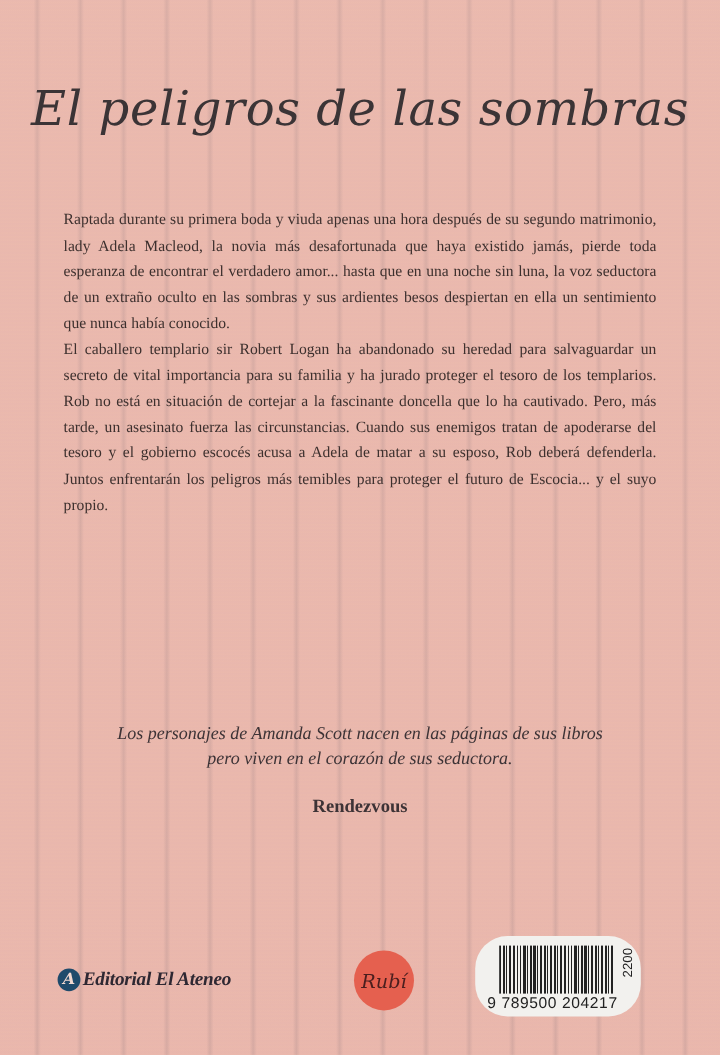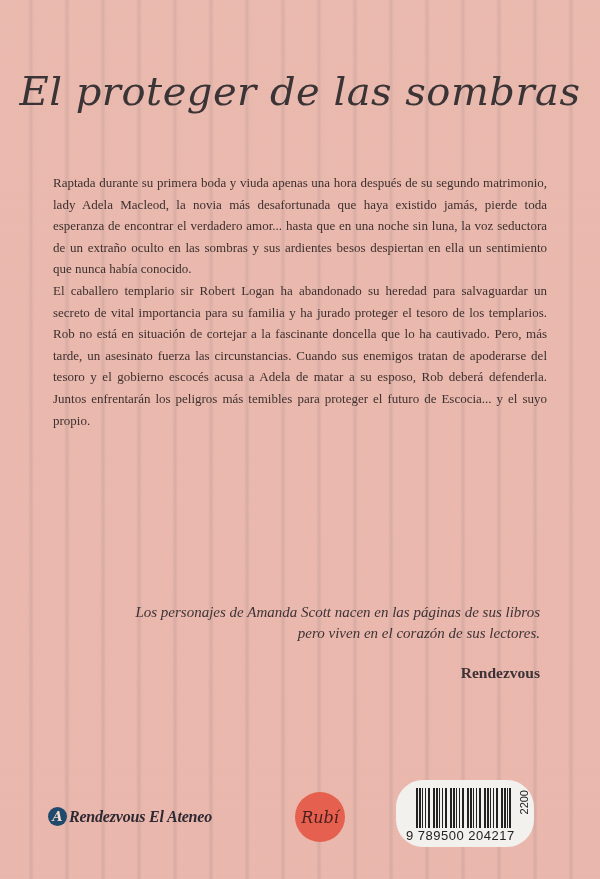"El proteger de las sombras" div.title { text: proteger -> peligros }
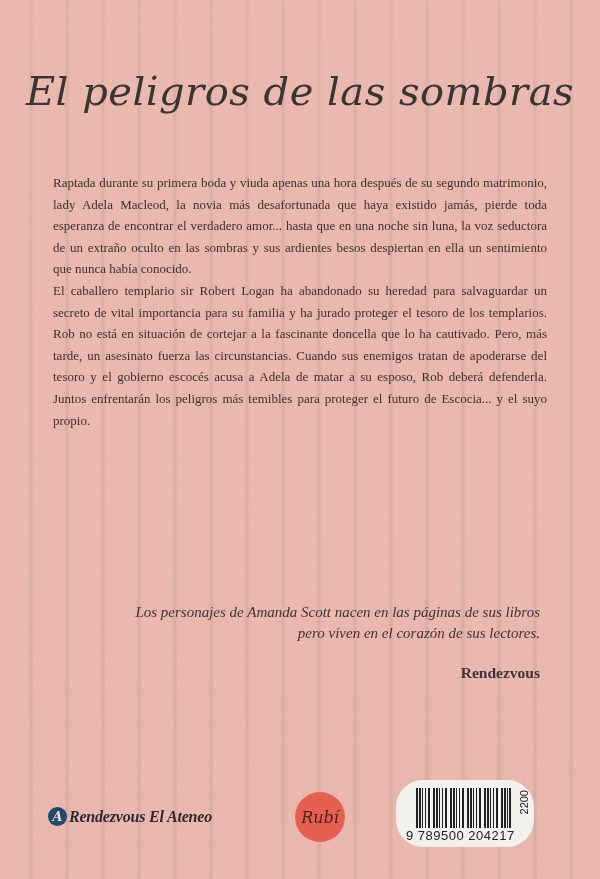"Los personajes de Amanda Scott" .quote { text-align: right -> center }
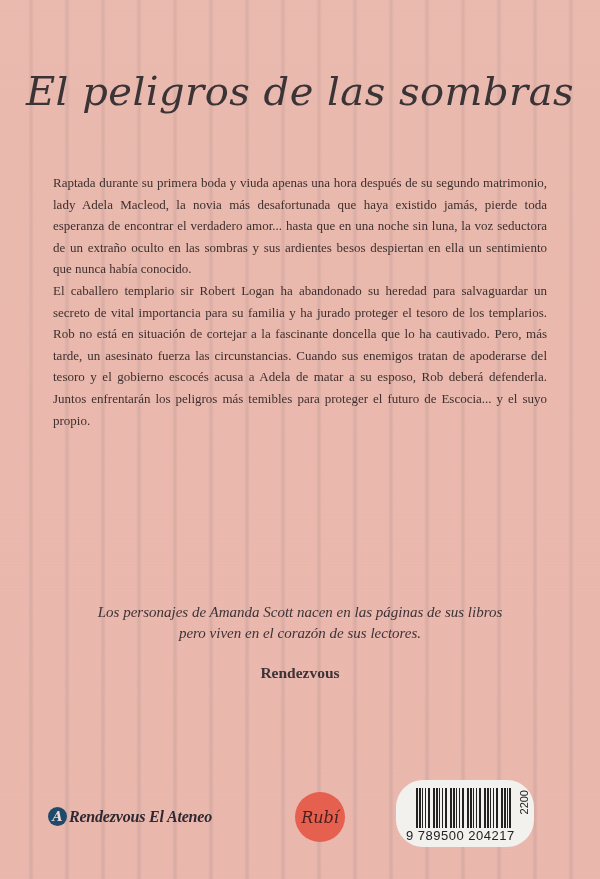"pero viven en el corazón" div.line { text: lectores -> seductora }
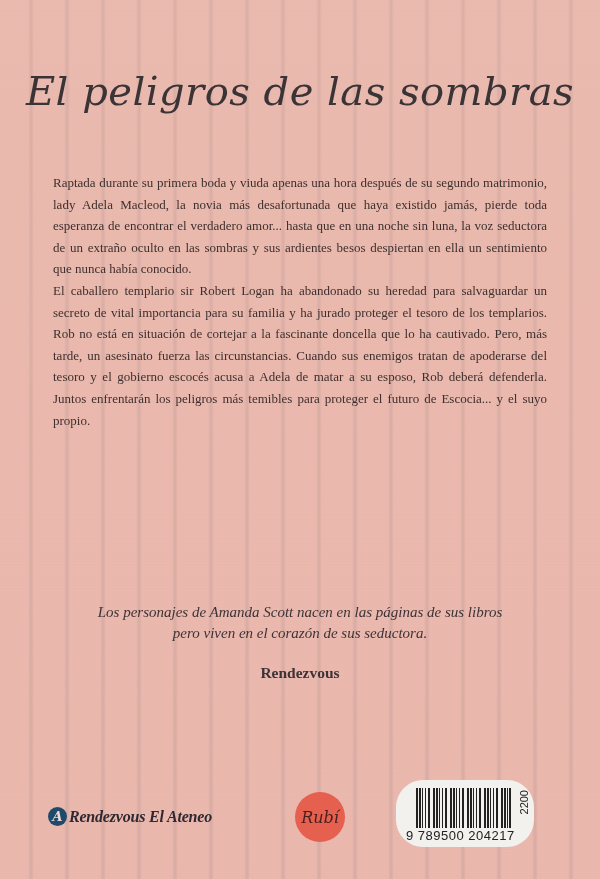"Rendezvous El Ateneo" span.name { text: Rendezvous -> Editorial }
